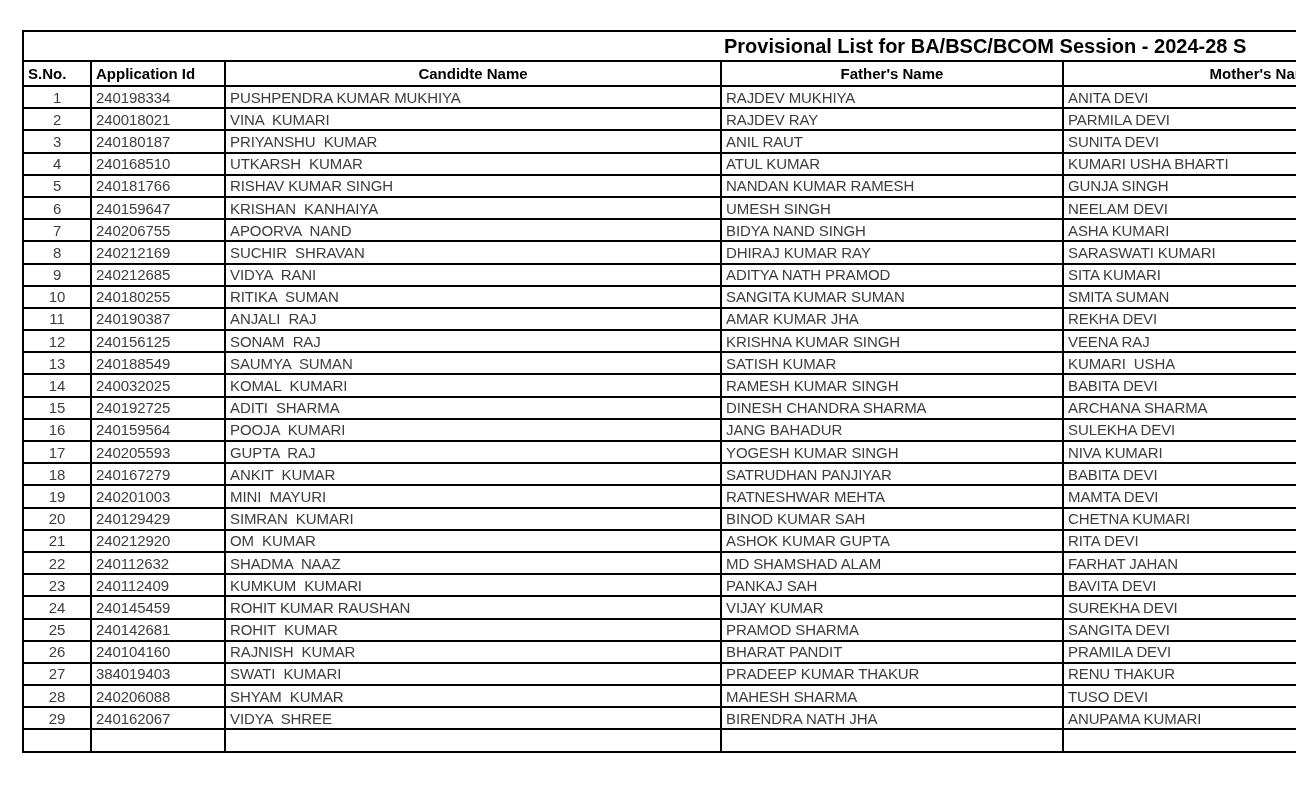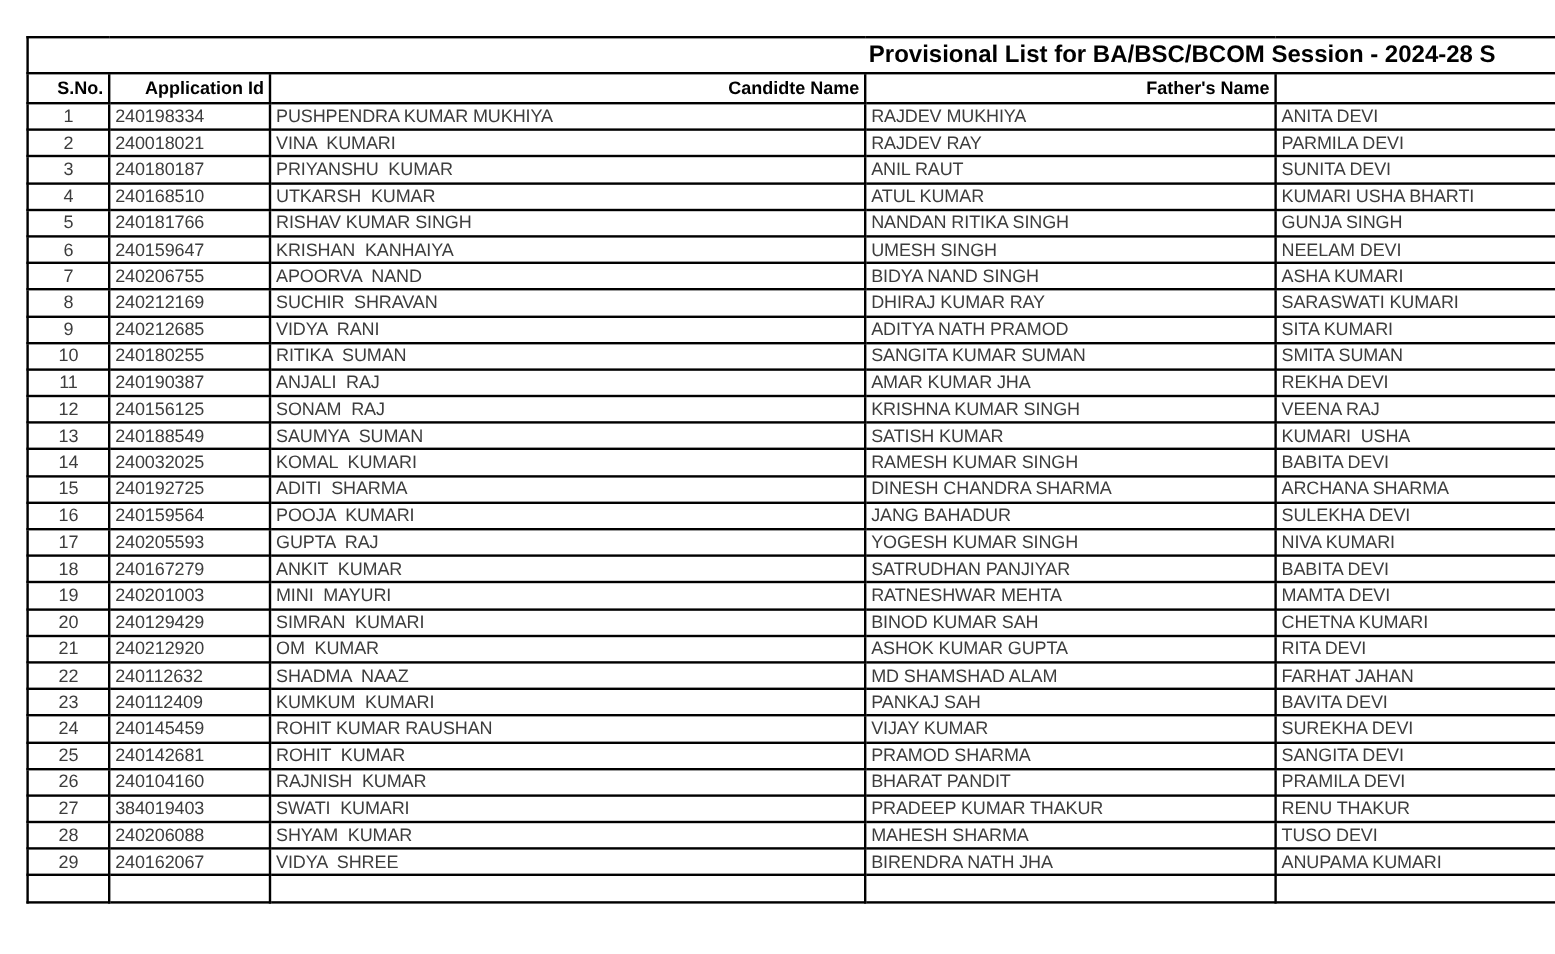"S.No." tr.header-row th.c-sno, tr.header-row th.c-appid { text-align: right -> left }
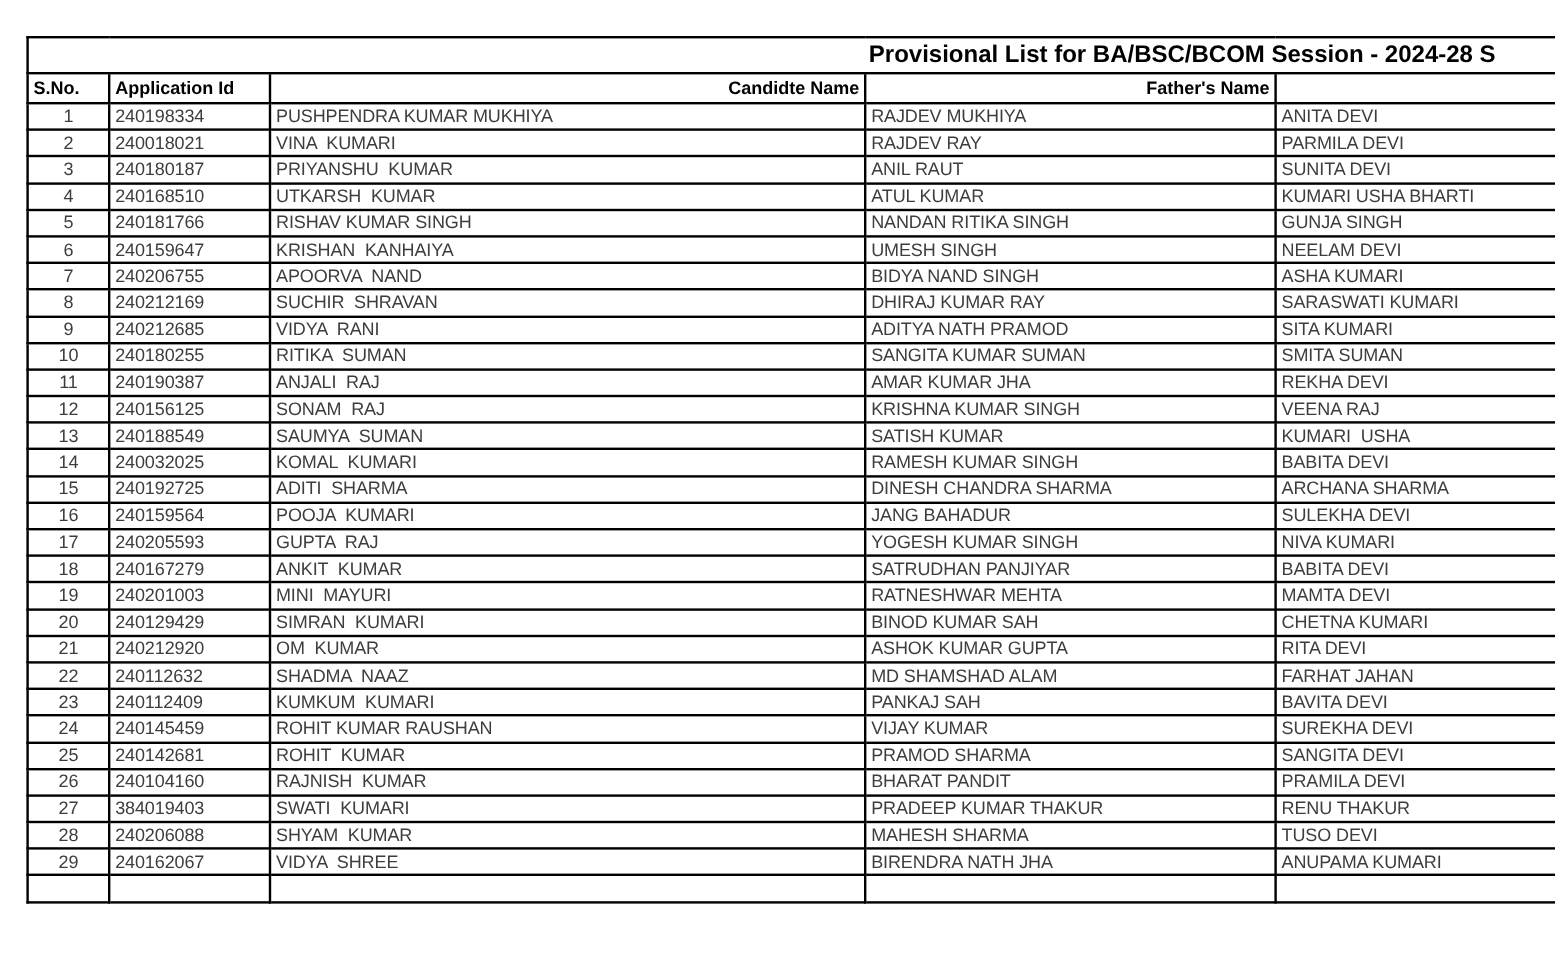"Candidte Name" tr.header-row th { text-align: right -> center }
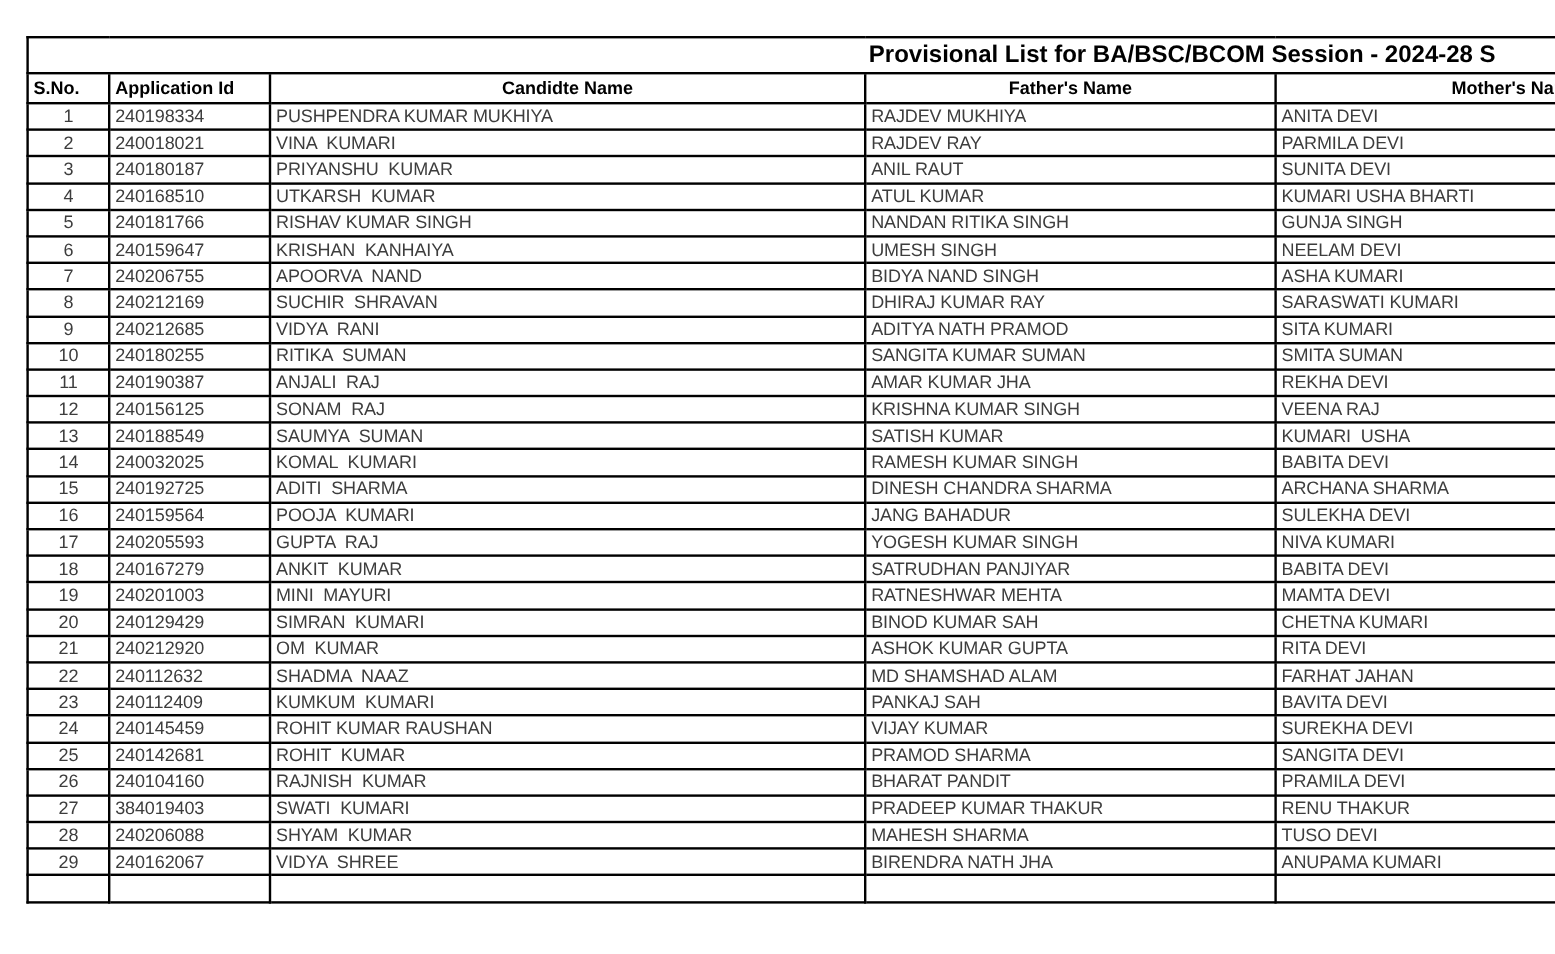"NANDAN RITIKA SINGH" td.c-father { text: RITIKA SINGH -> KUMAR RAMESH }
